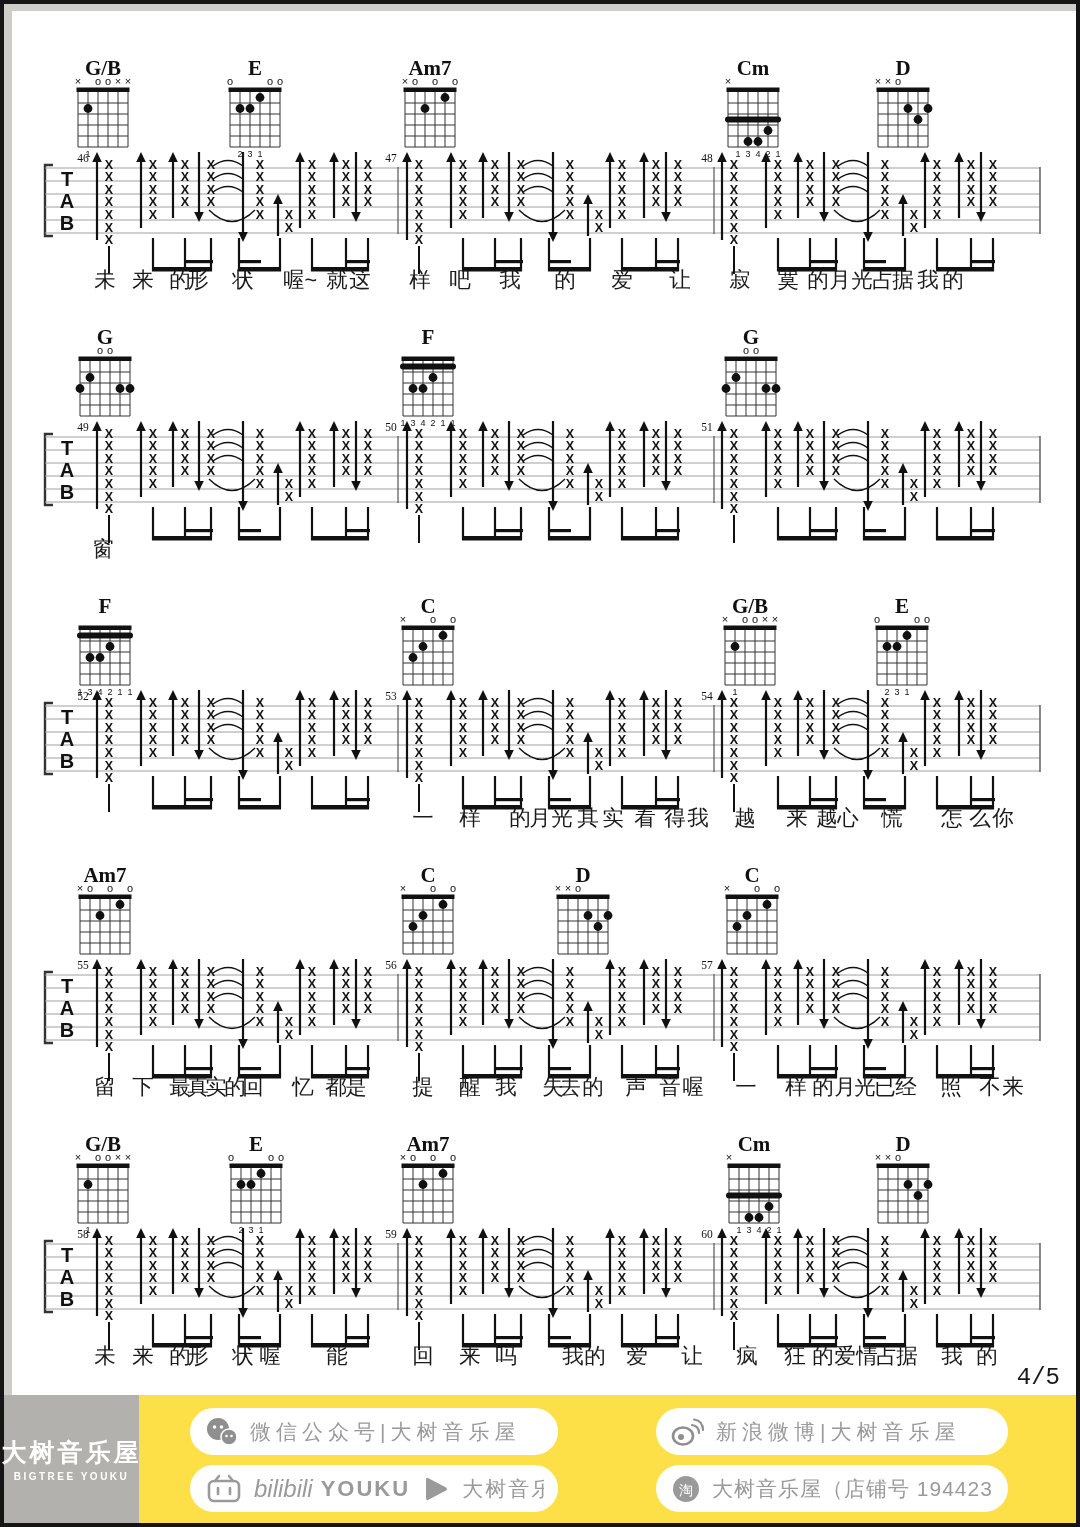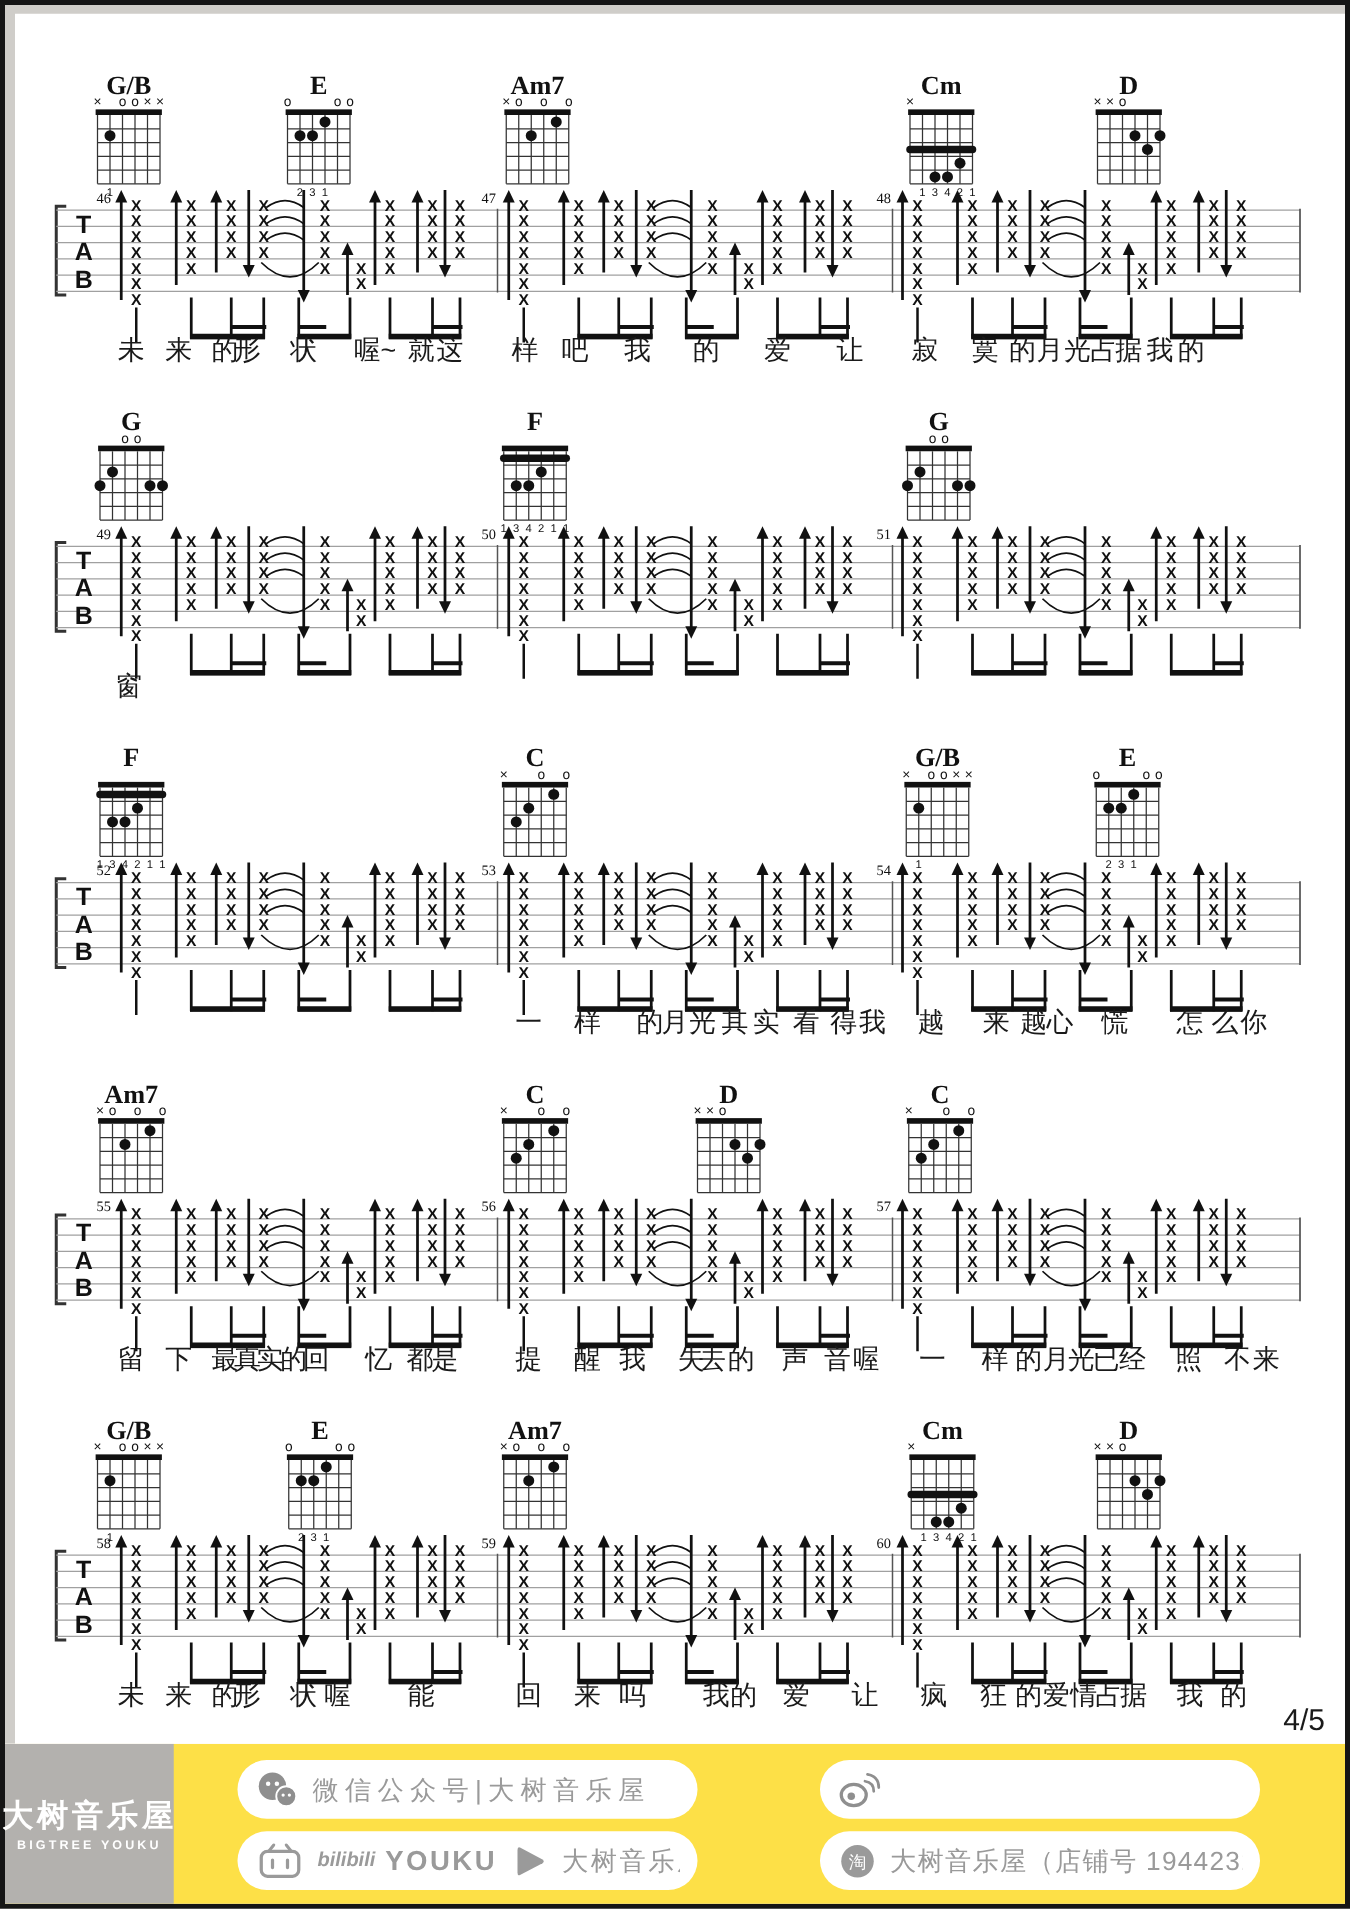"4/5" .page-number { font-family: Liberation Sans, sans-serif -> Liberation Mono, monospace }
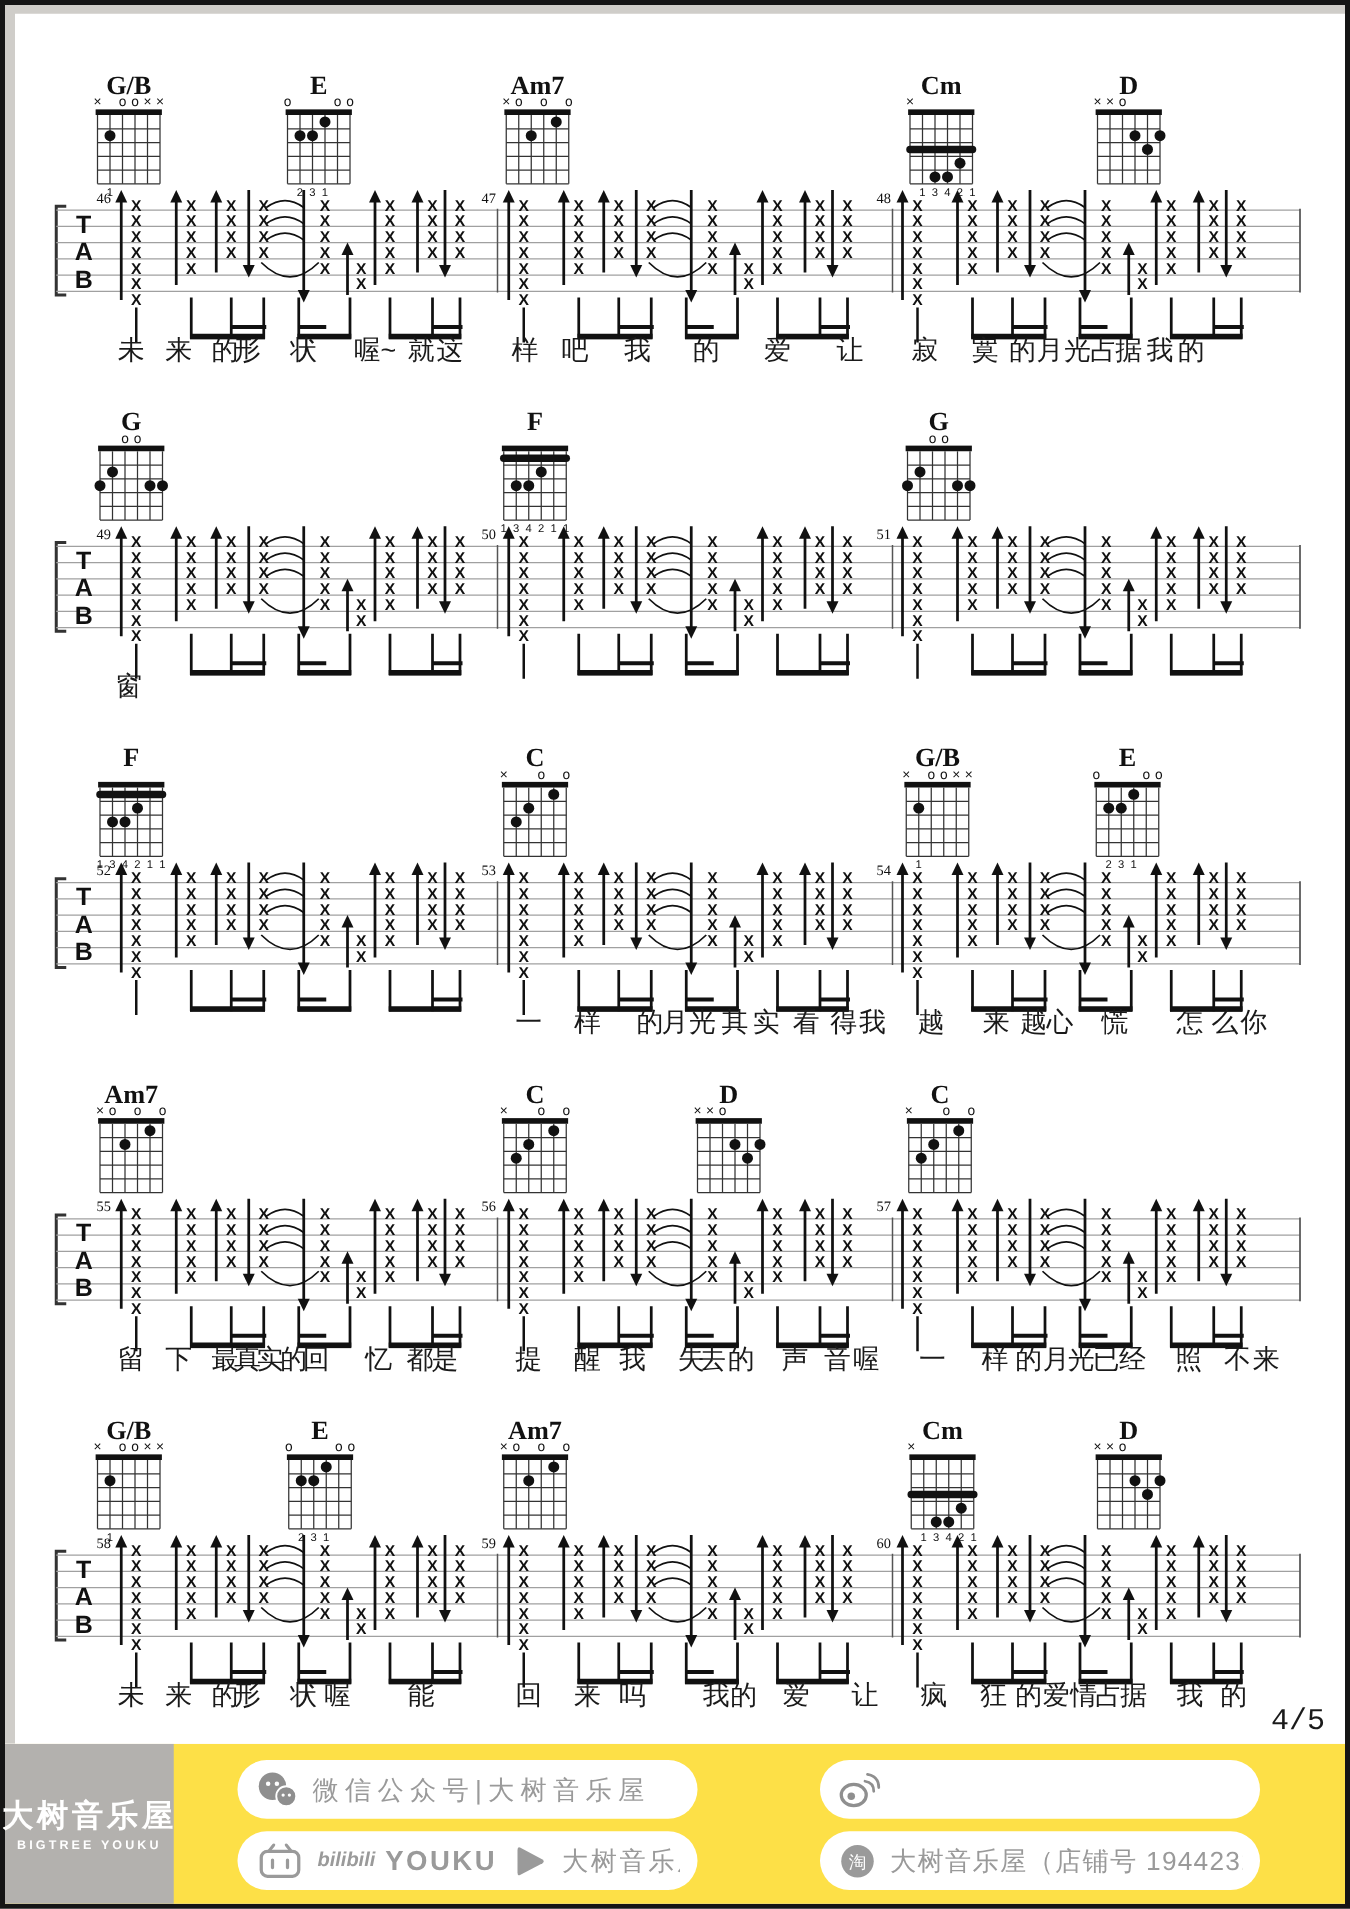"新浪微博|大树音乐屋" span.ptext { html: none -> <span>新浪微博|大树音乐屋</span> }
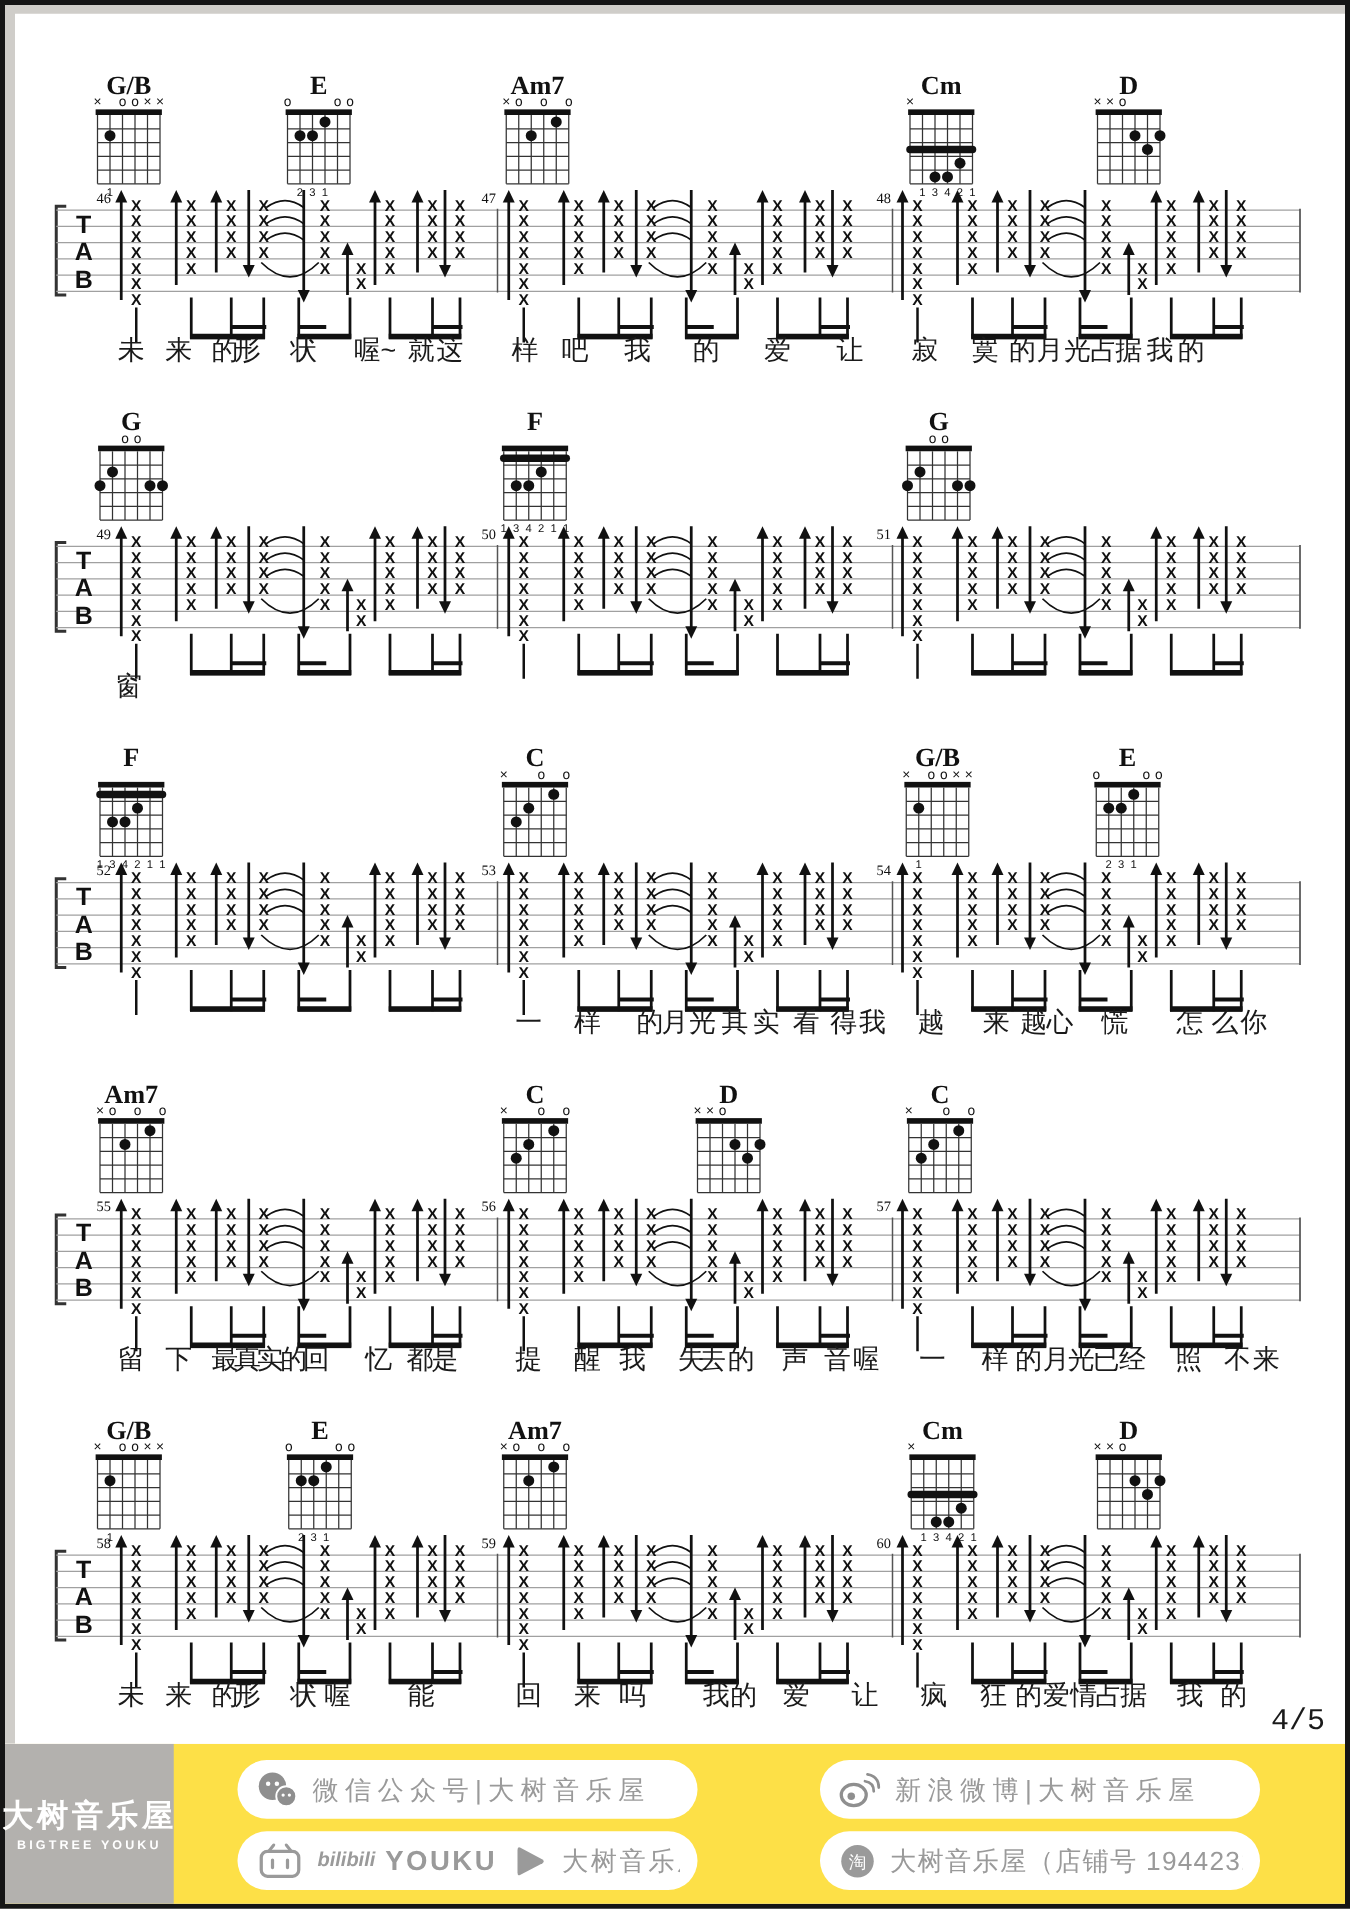"bilibili" .bili-word { font-size: 16px -> 24px; font-weight: 700 -> 400 }
